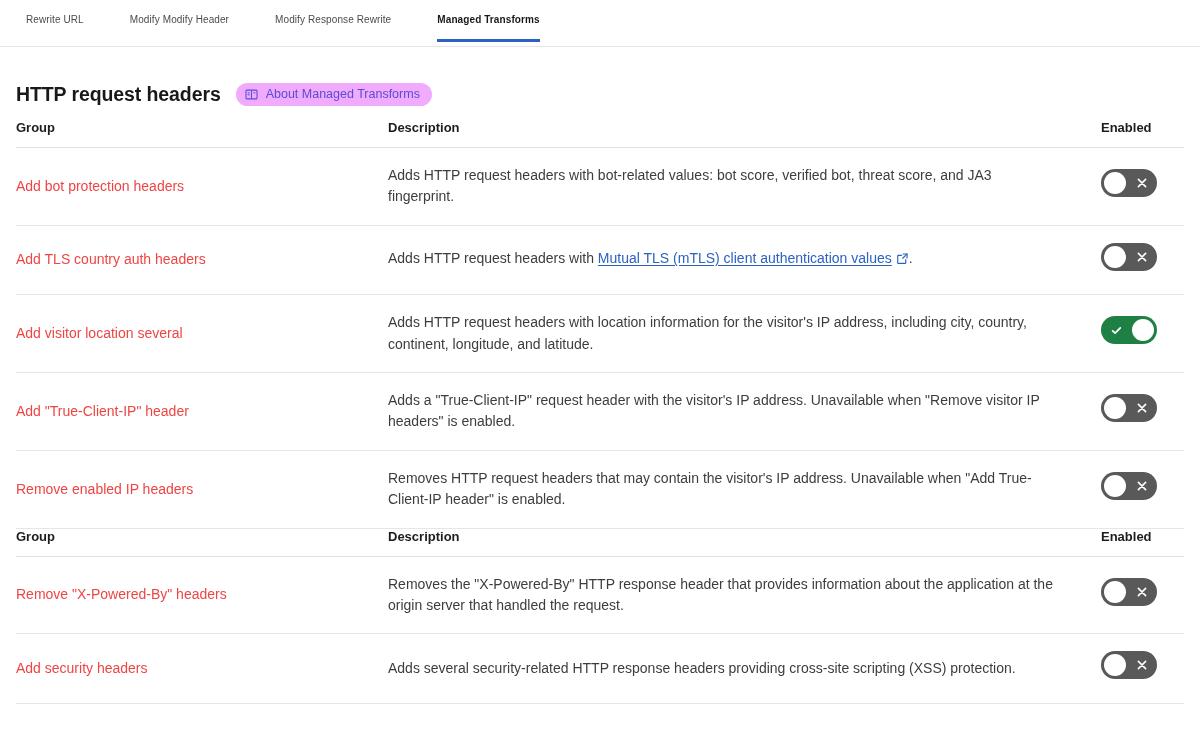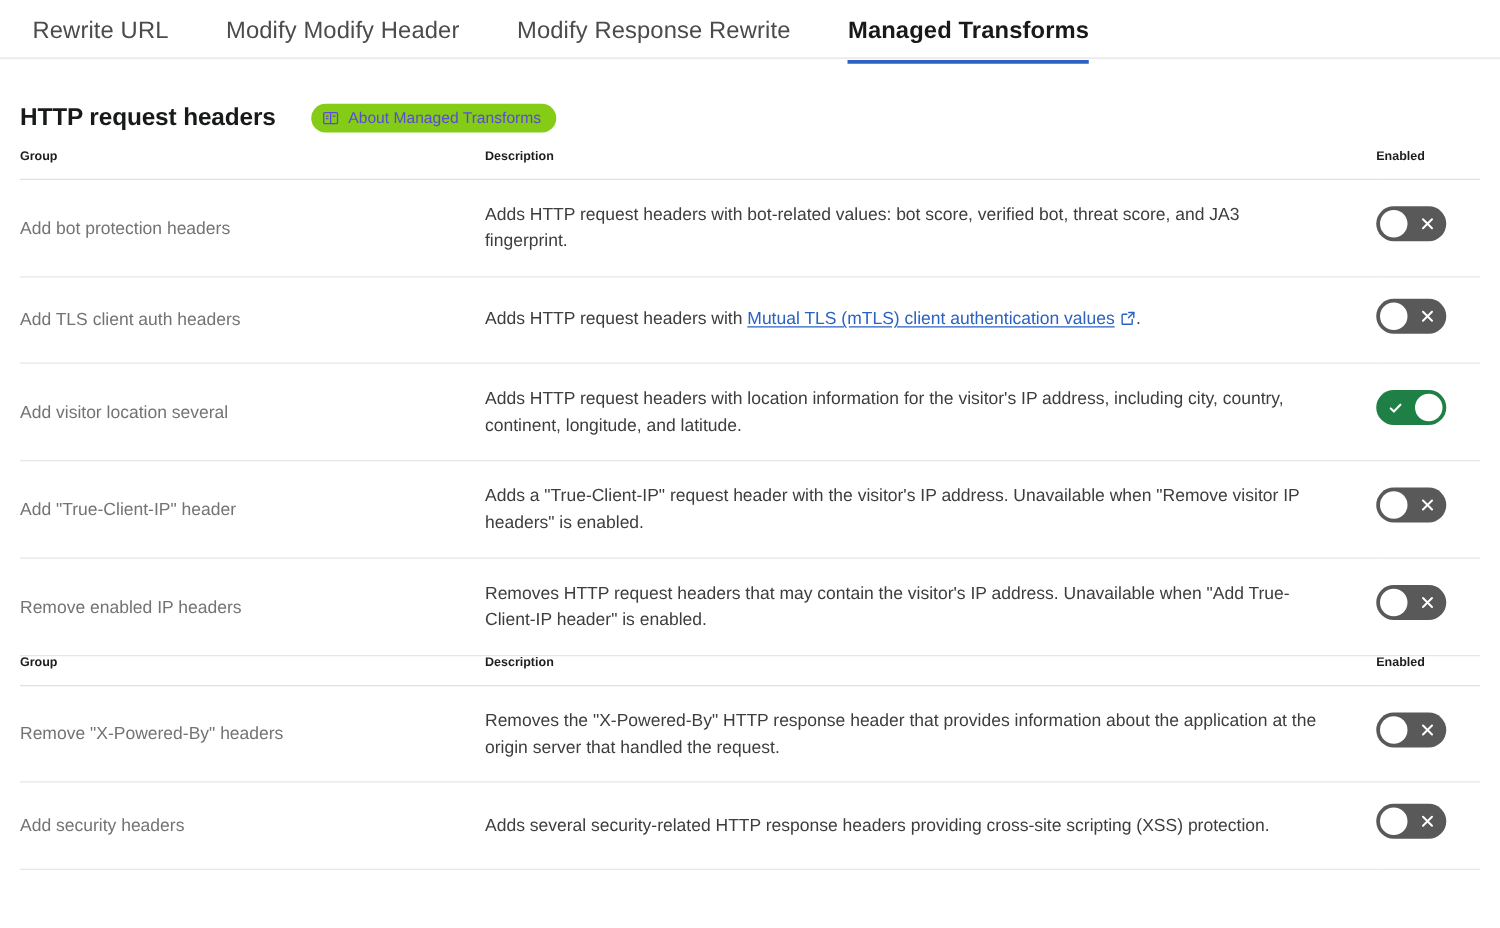"Rewrite URL" .tab { font-size: 19px -> 10px }
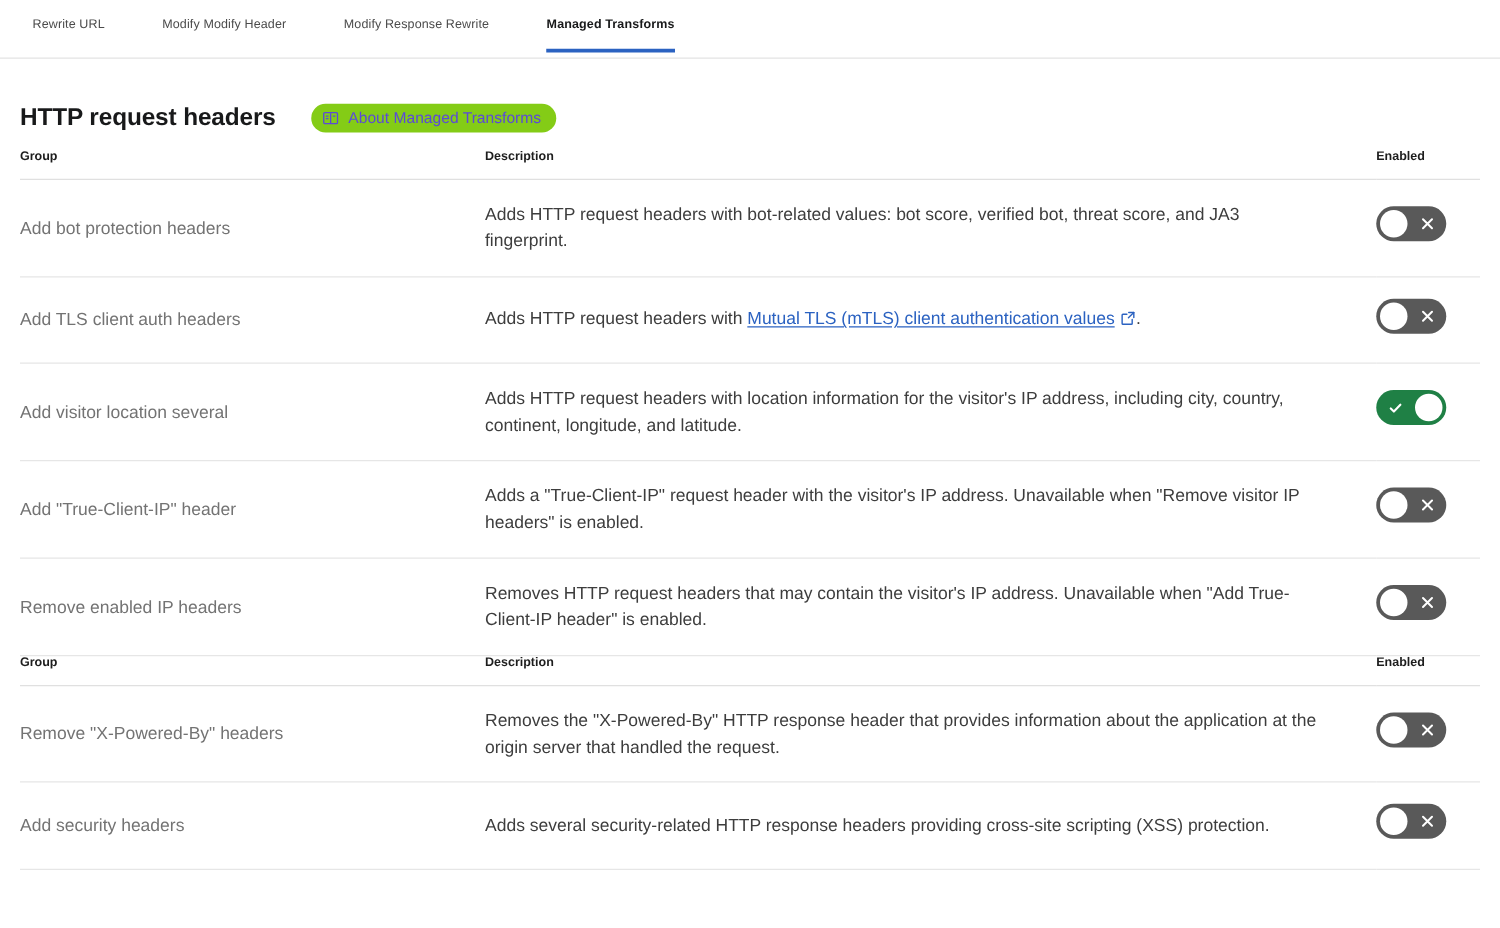"HTTP request headers" .section-head { gap: 28px -> 15px }
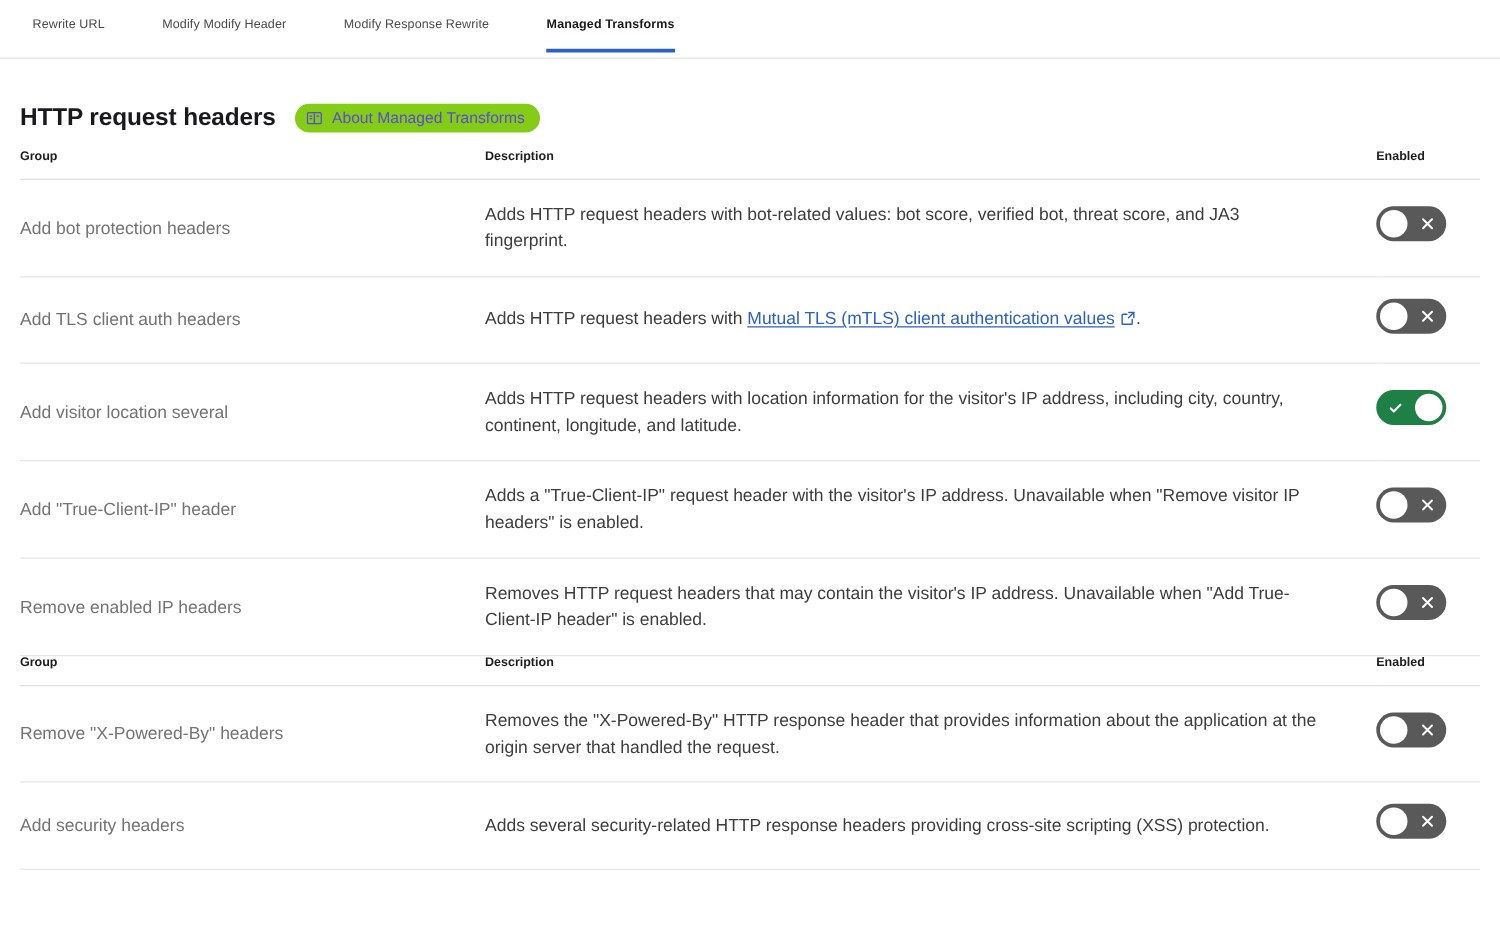"About Managed Transforms" .about-badge { background: #84cc16 -> #f0abfc }
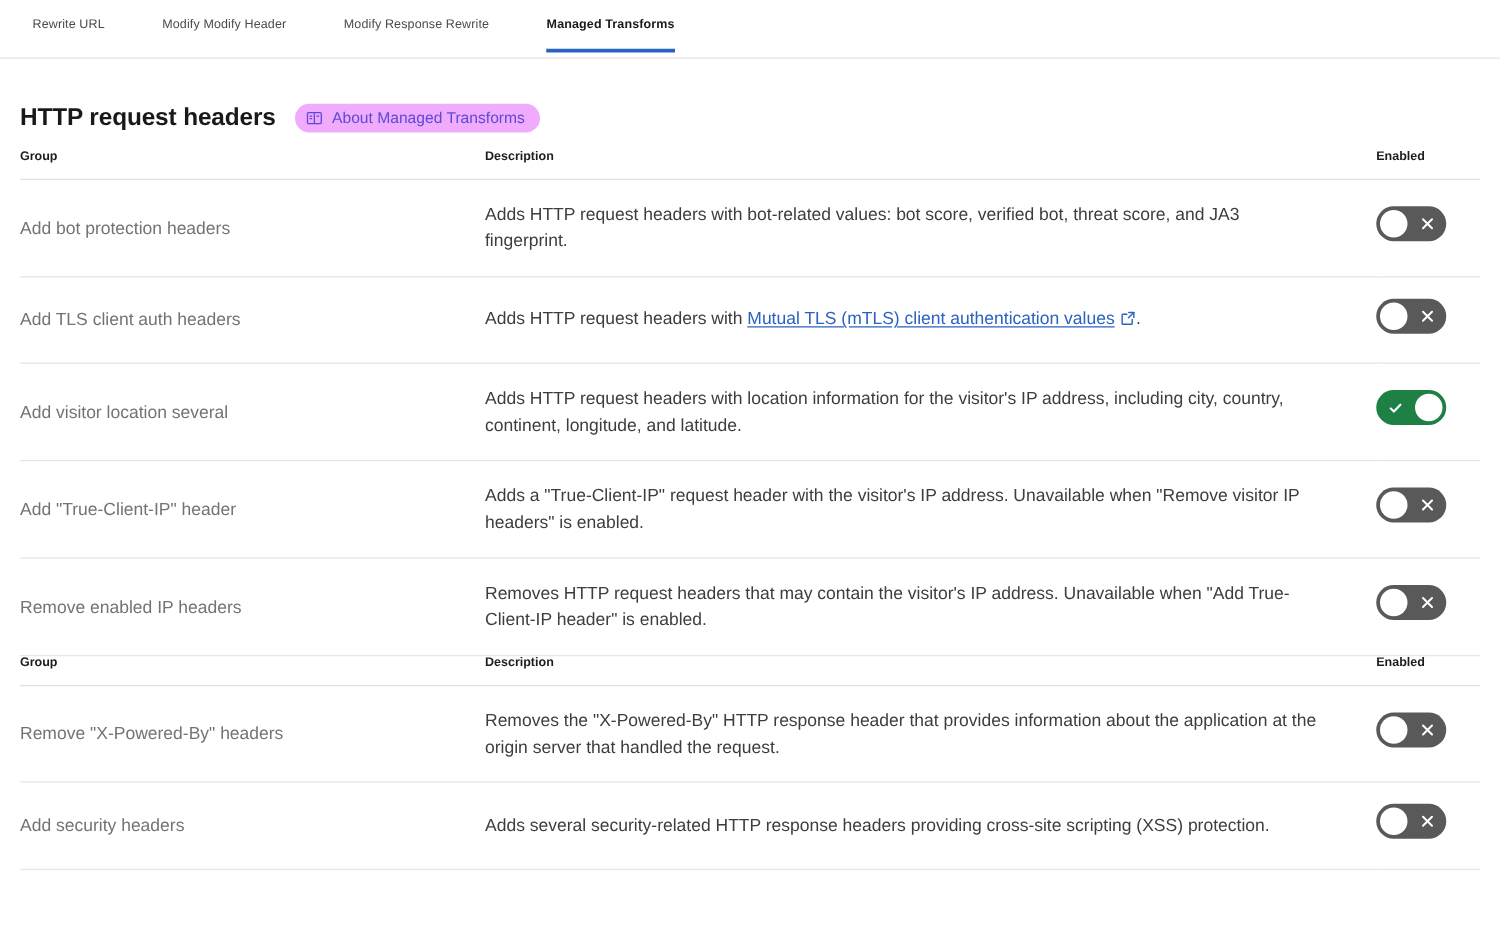"Group" thead th { font-size: 10px -> 13px }
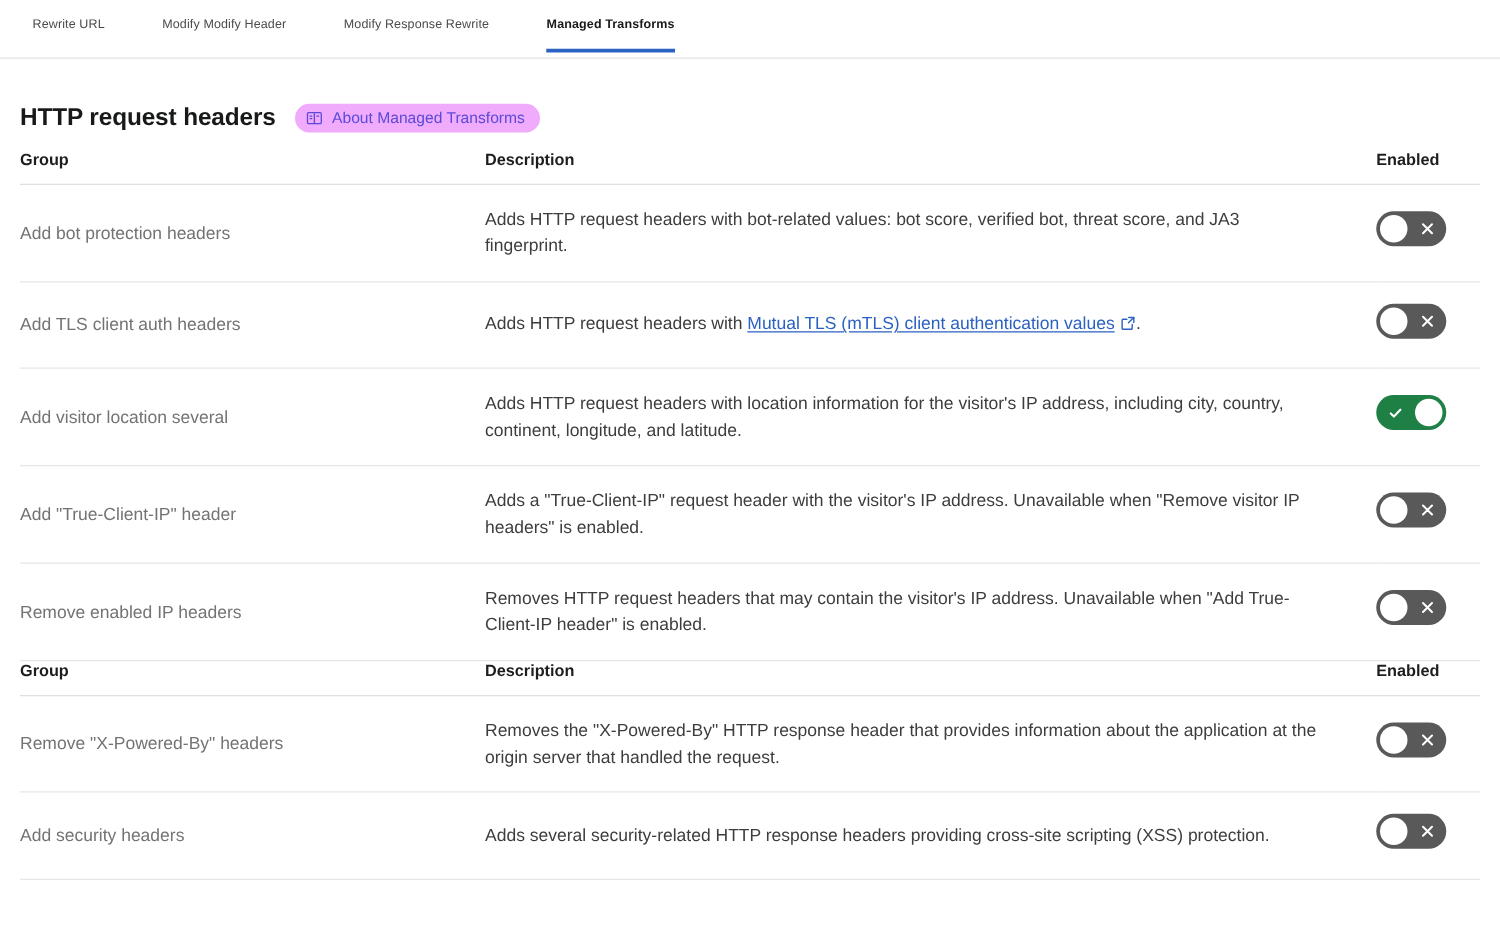"Add bot protection headers" tbody td.group { color: #737373 -> #ef4444 }
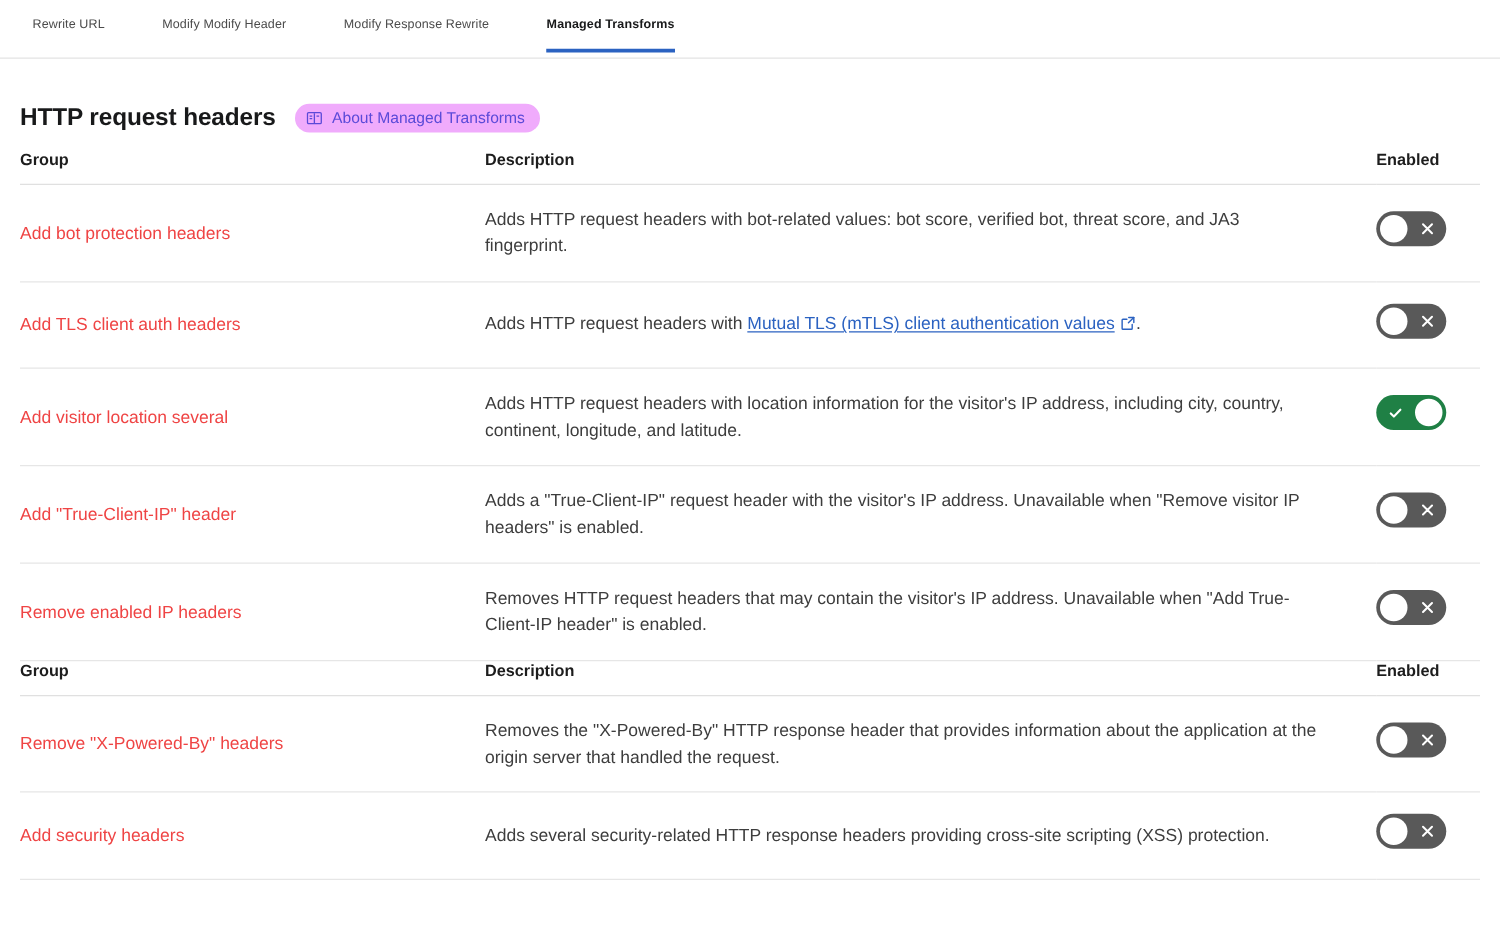"Add TLS client auth headers" td.group { text: client -> country }
